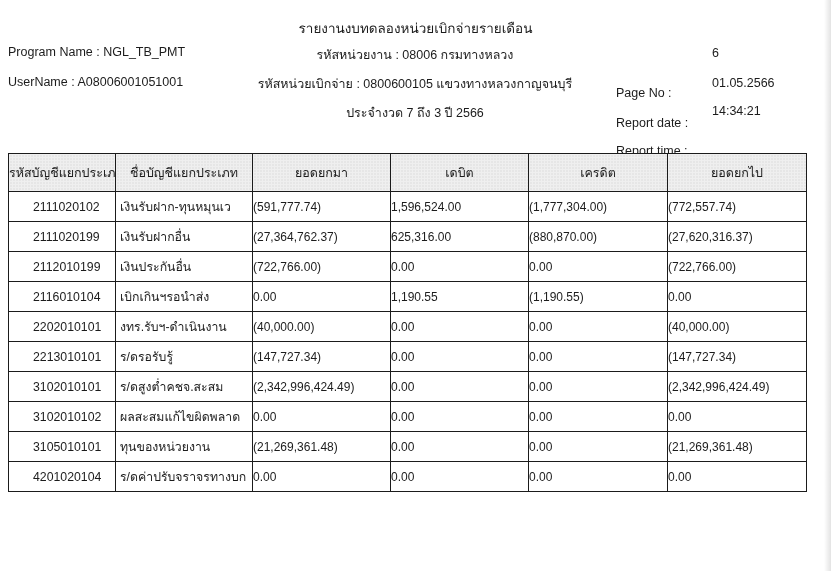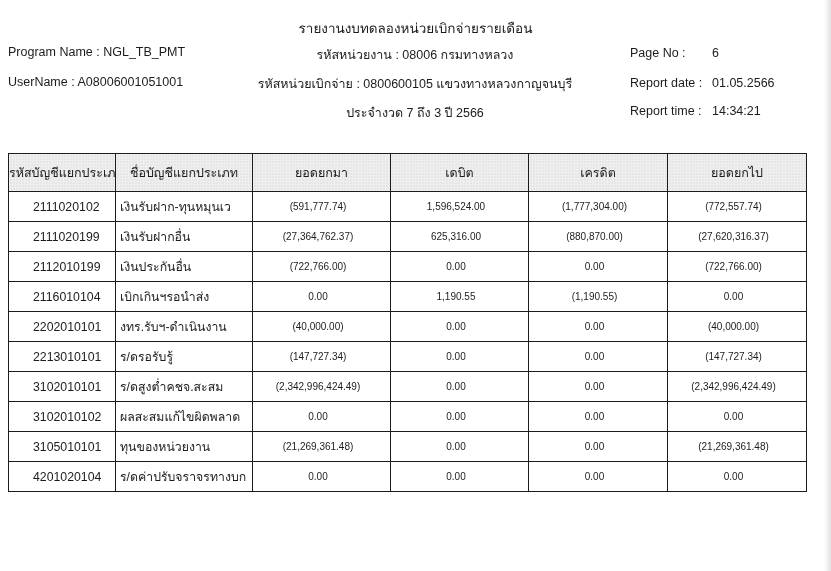"Page No :" .meta-right-label { left: 630px -> 616px; margin-top: none -> 40px }
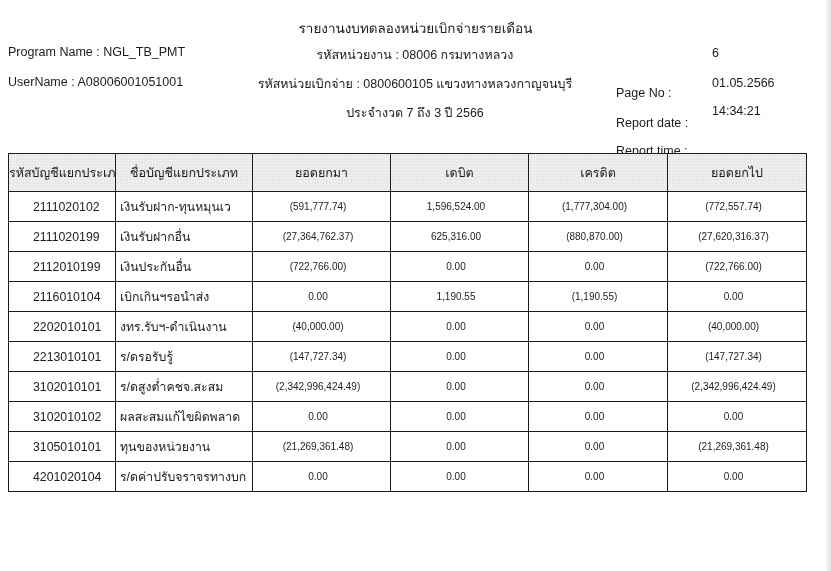"(591,777.74)" td.cell-num { font-size: 10px -> 12px; text-align: center -> left }
